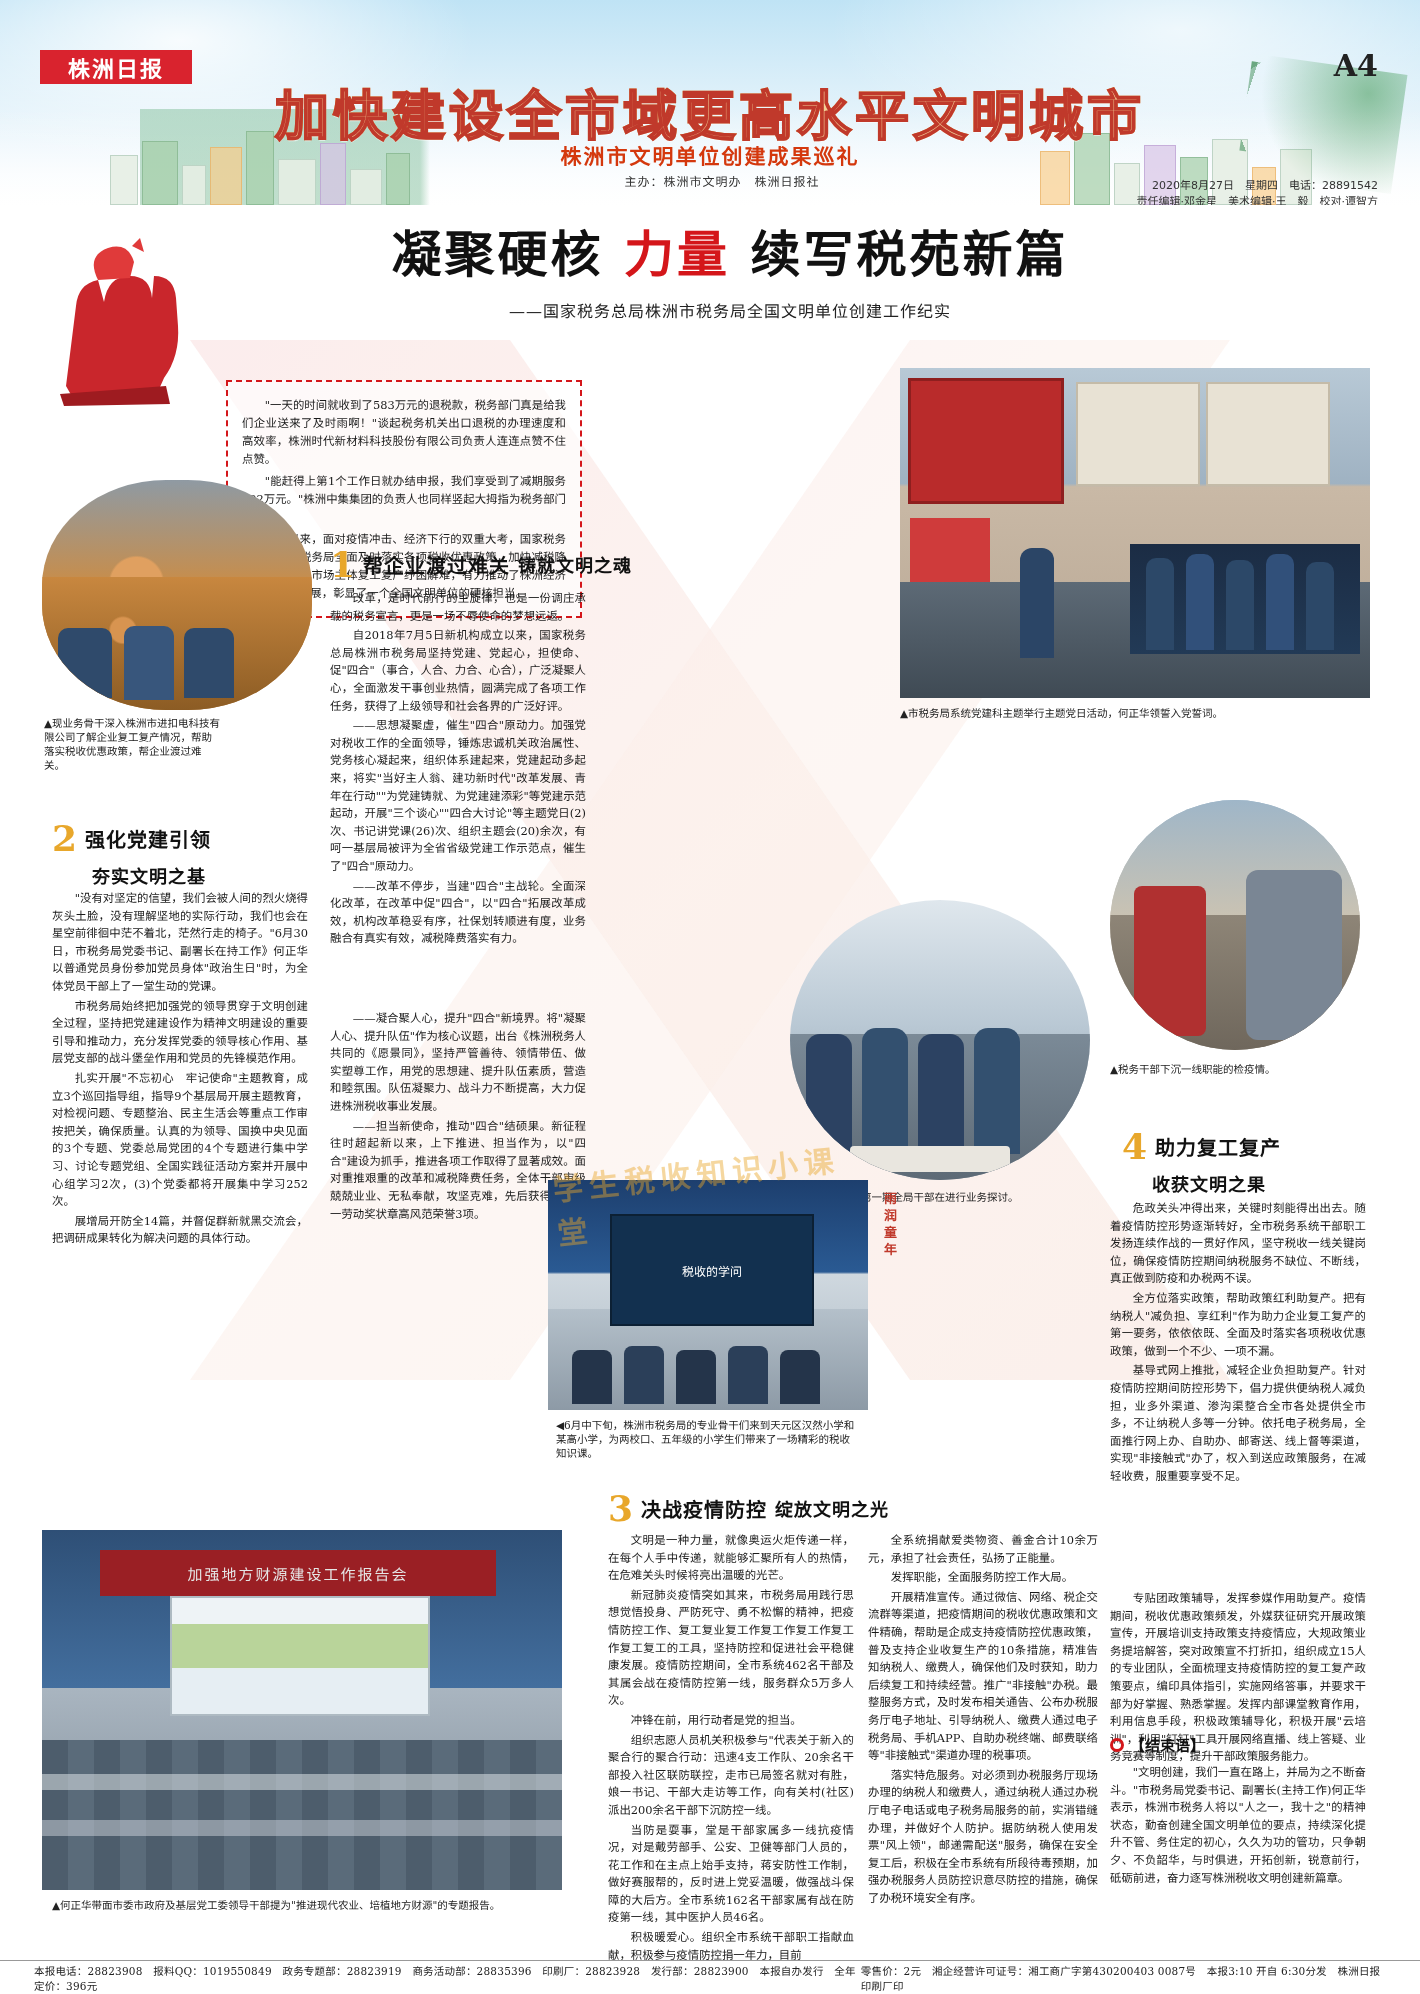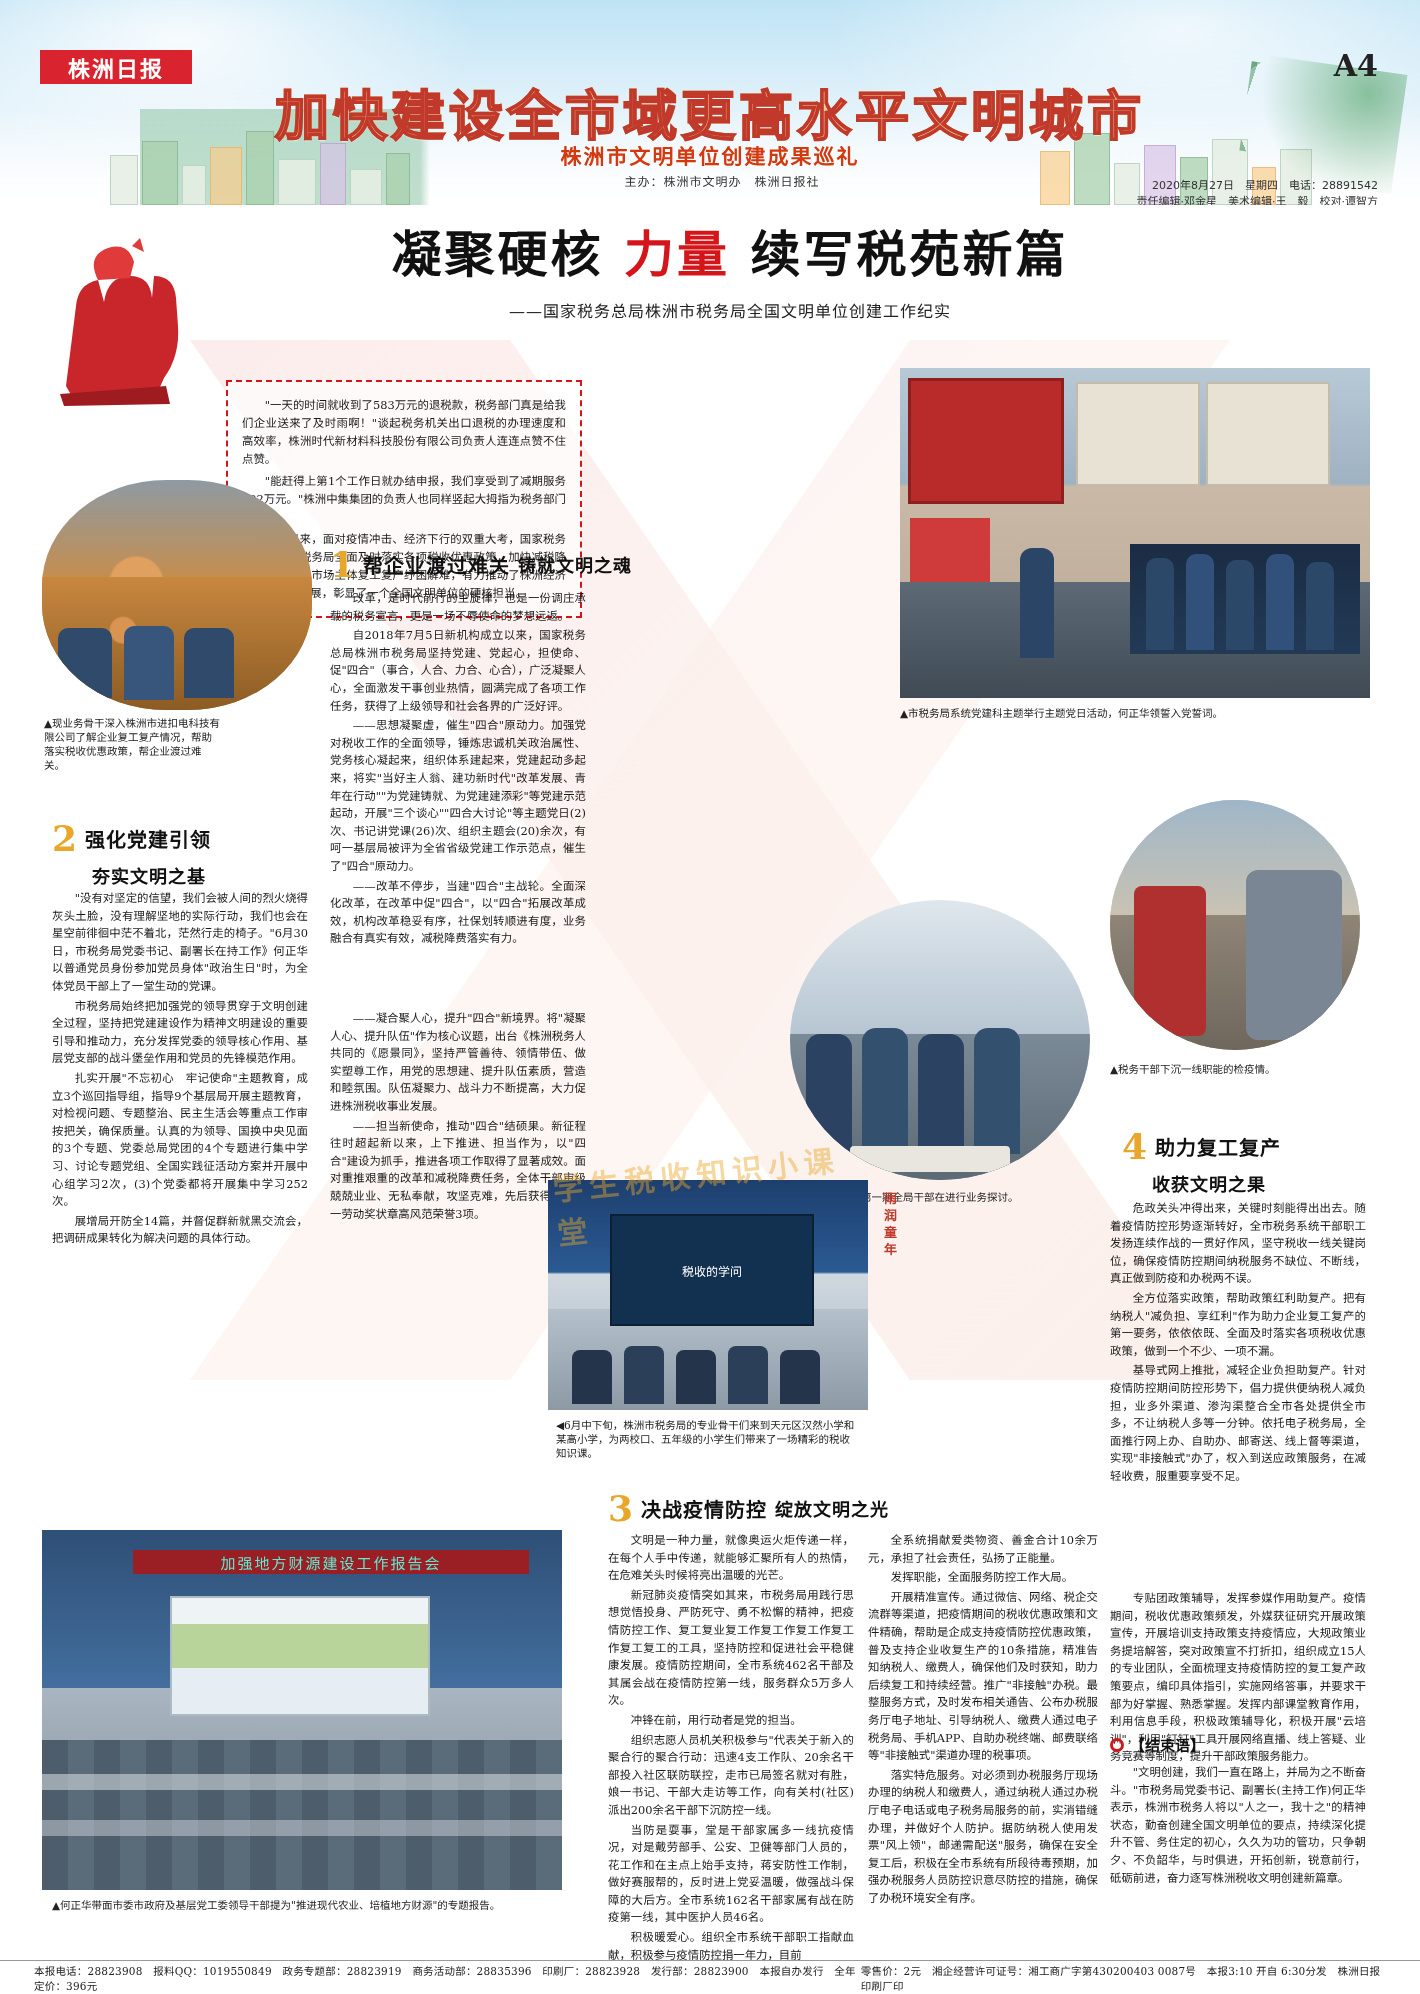"加强地方财源建设工作报告会" div { color: #5eead4 -> #e5e5e5; height: 24px -> 46px; margin-left: 33px -> none }
